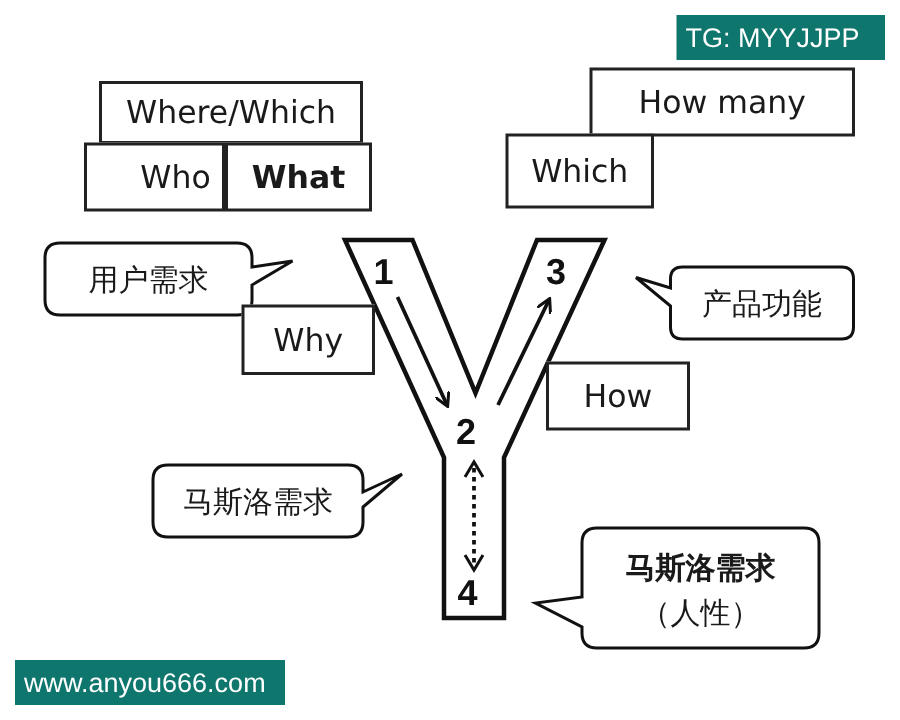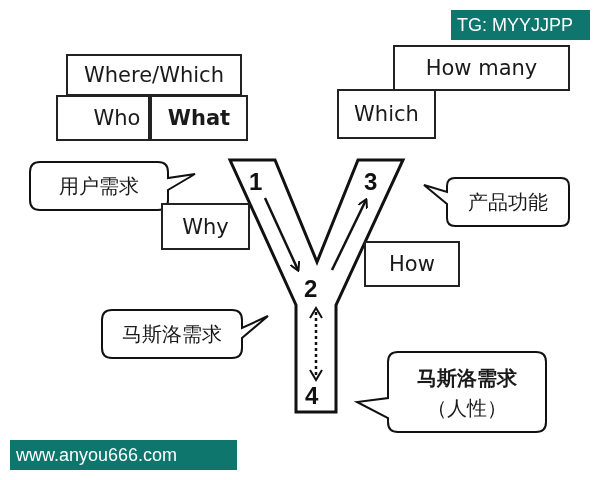"www.anyou666.com" div.watermark { width: 227px -> 180px }
